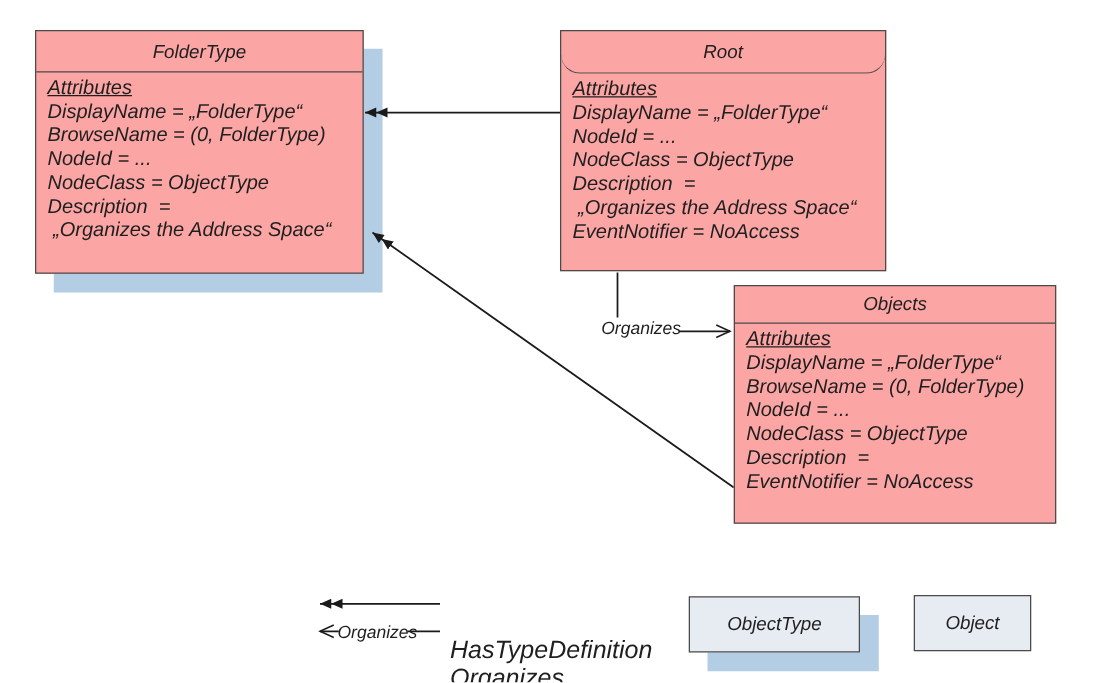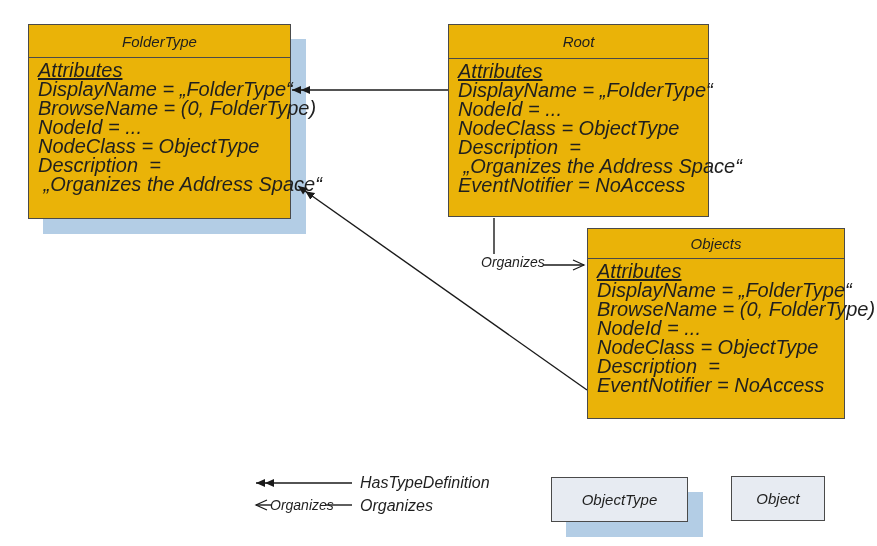"FolderType" .node { background: #eab308 -> #fca5a5 }
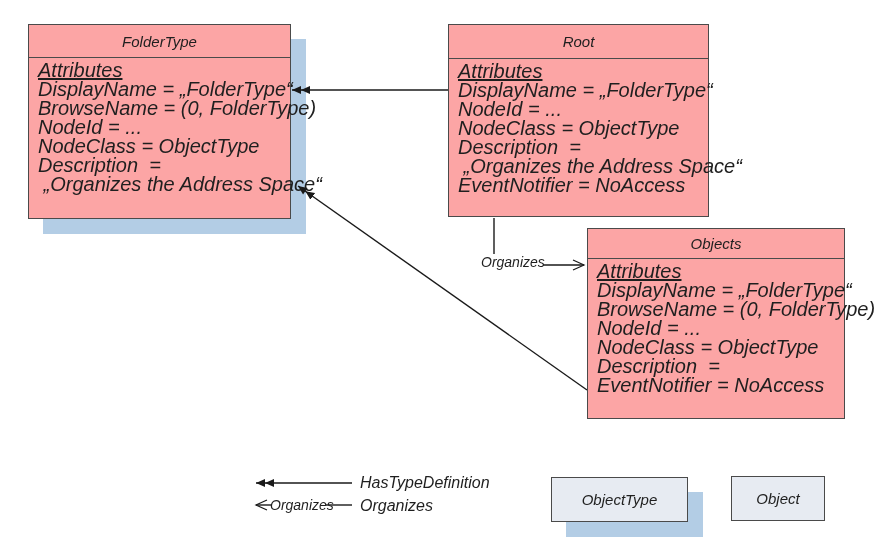"Root" div.node-title { border-radius: none -> 15px }
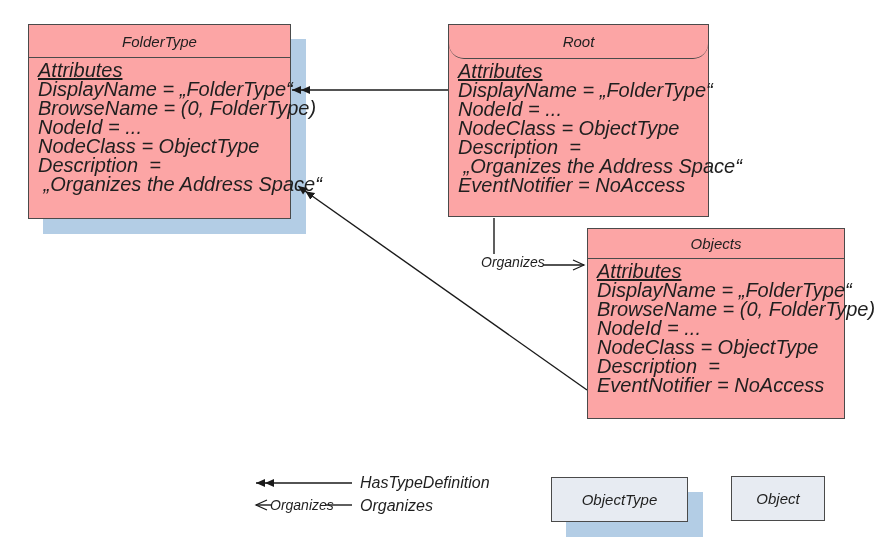"Attributes" .node-body { font-size: 20px -> 16px }
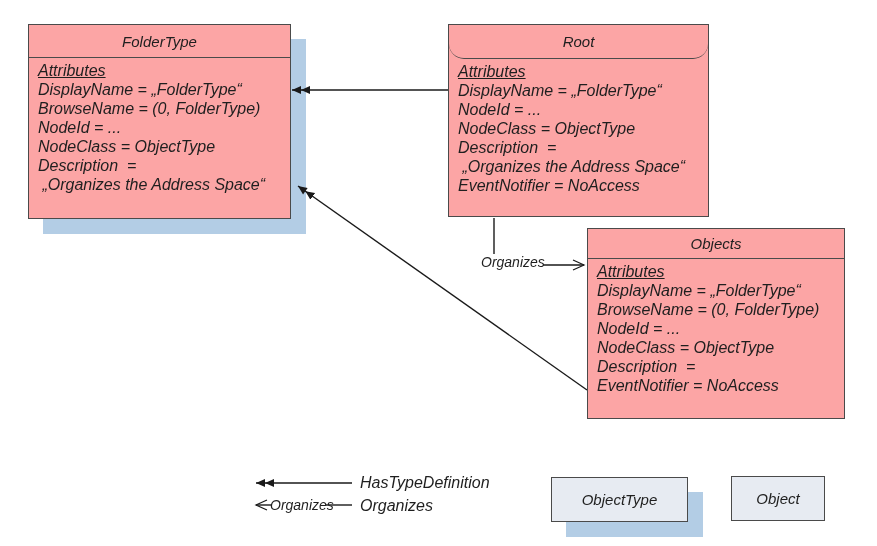"HasTypeDefinition" .legend-label { font-size: 16px -> 20px; margin-top: none -> 38px }
